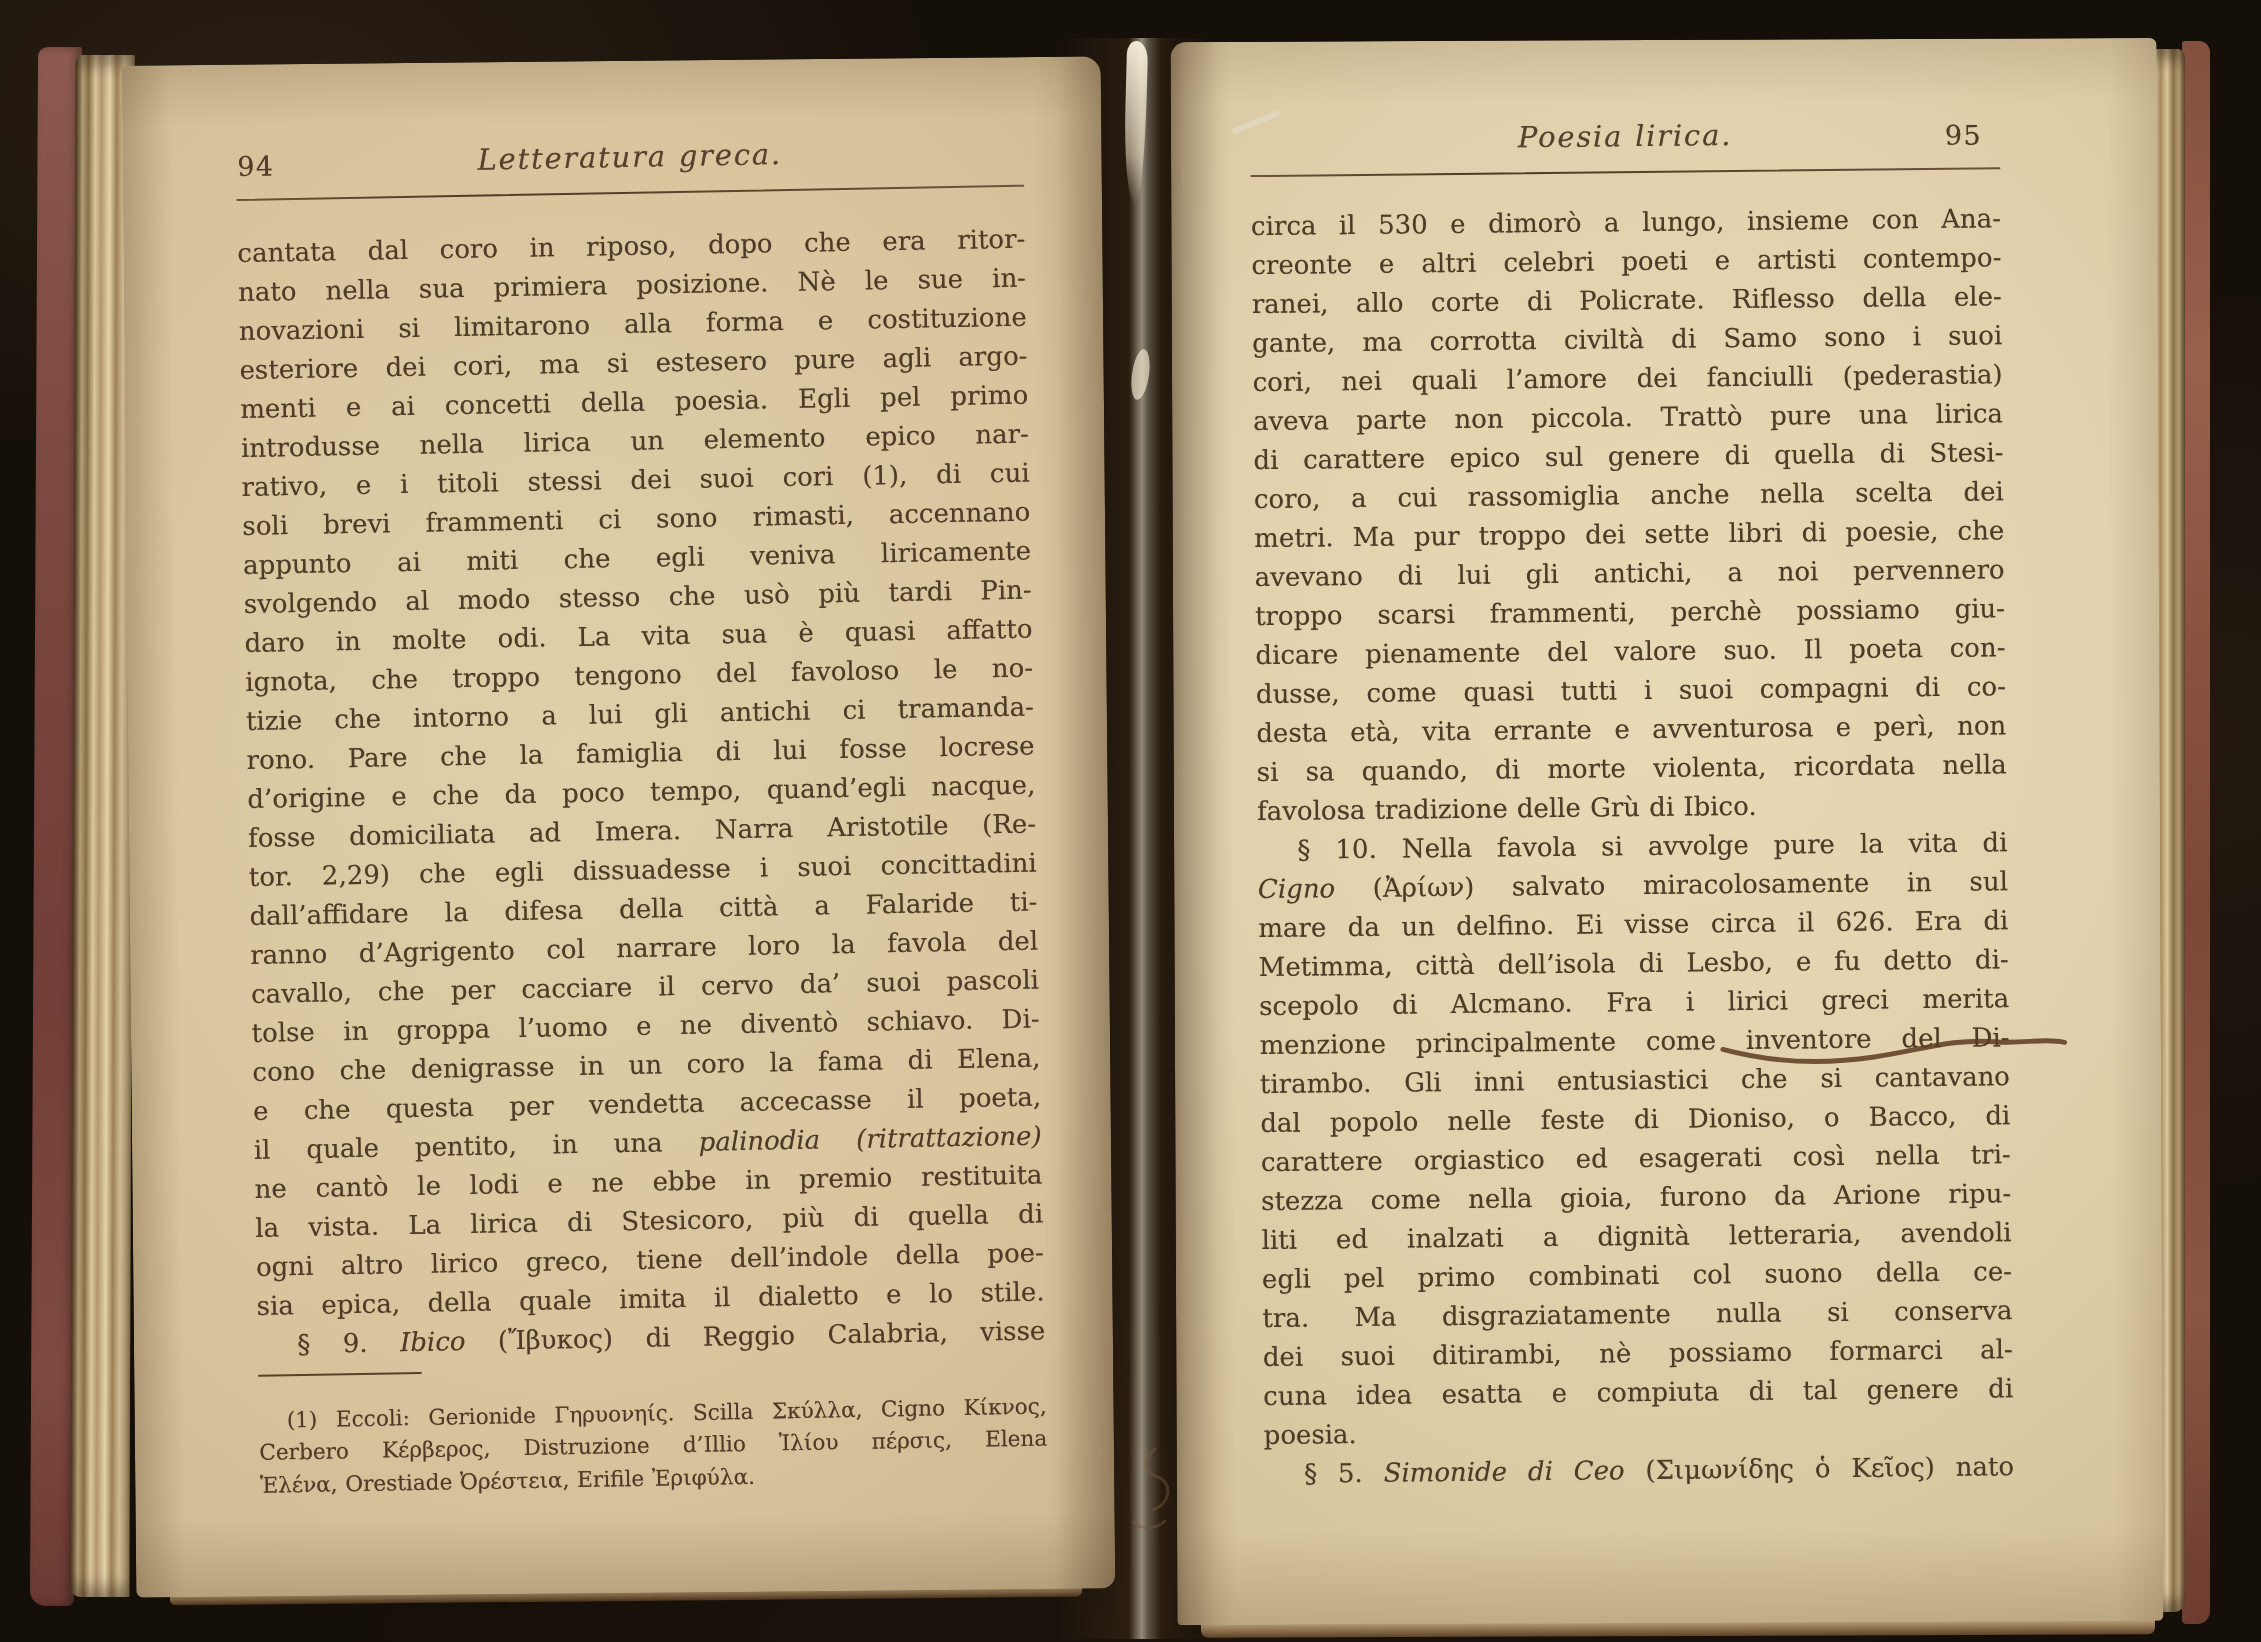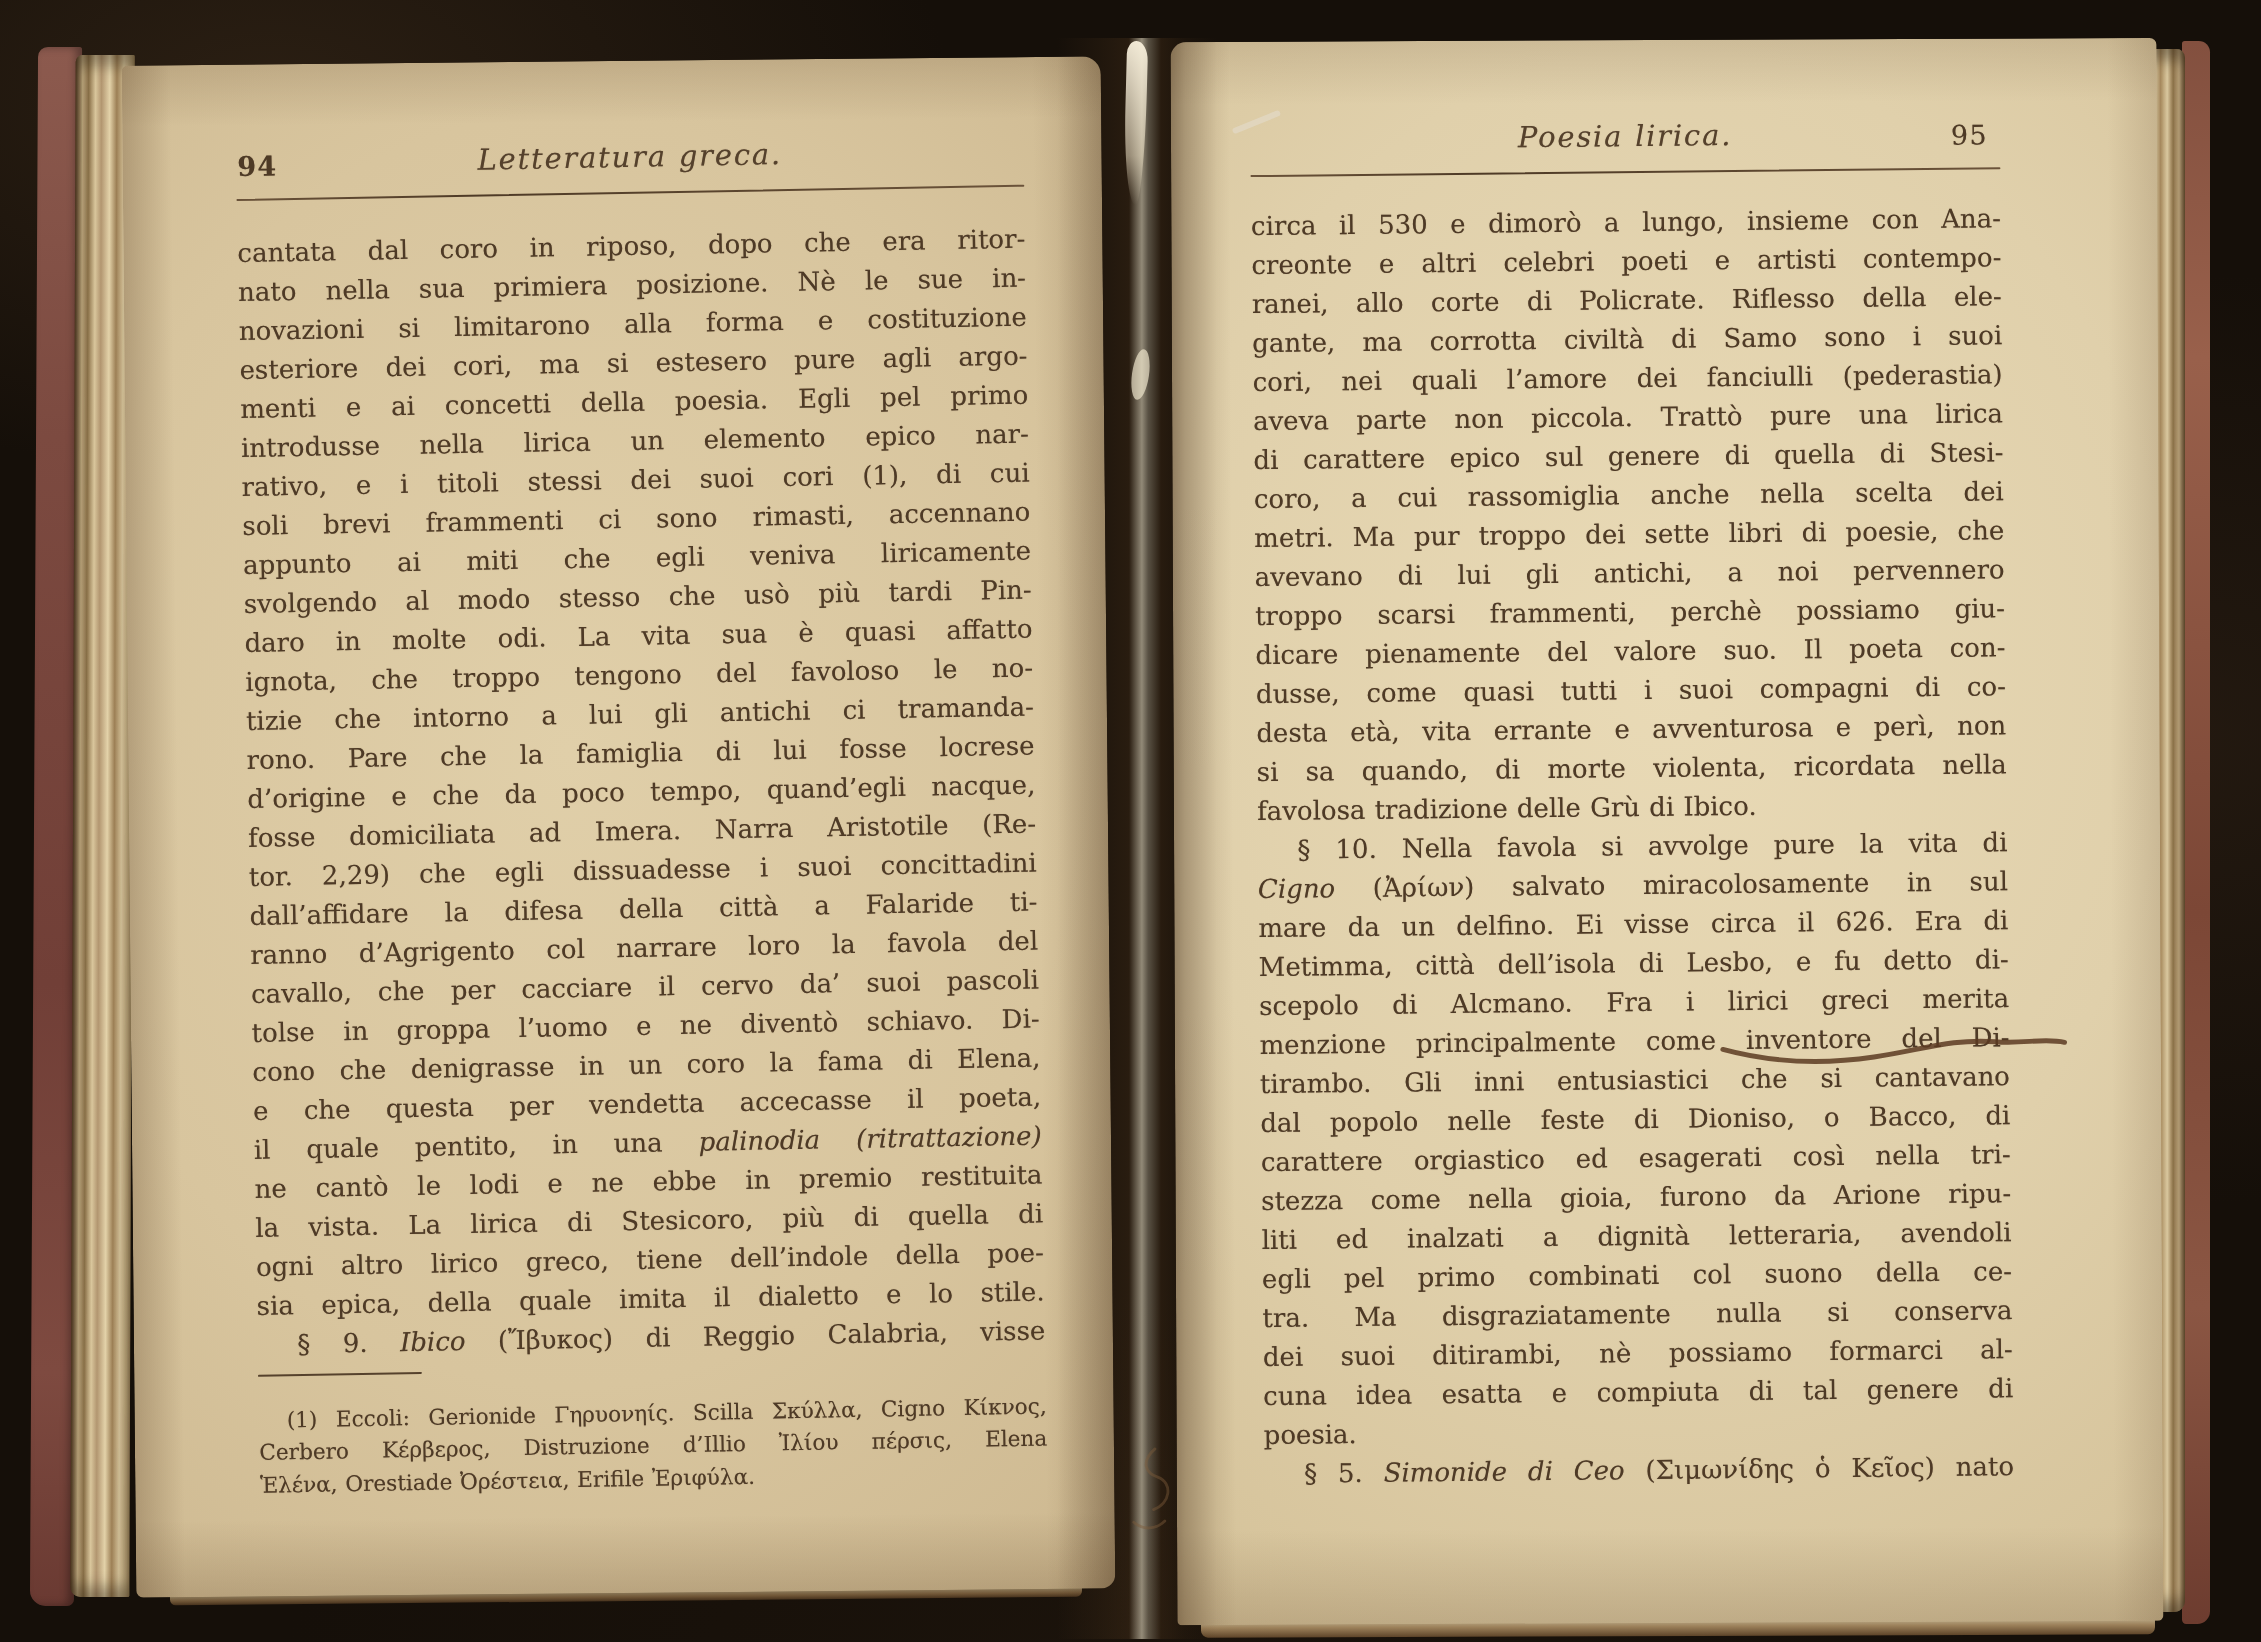"95" .pnum-right { right: 12px -> 18px }
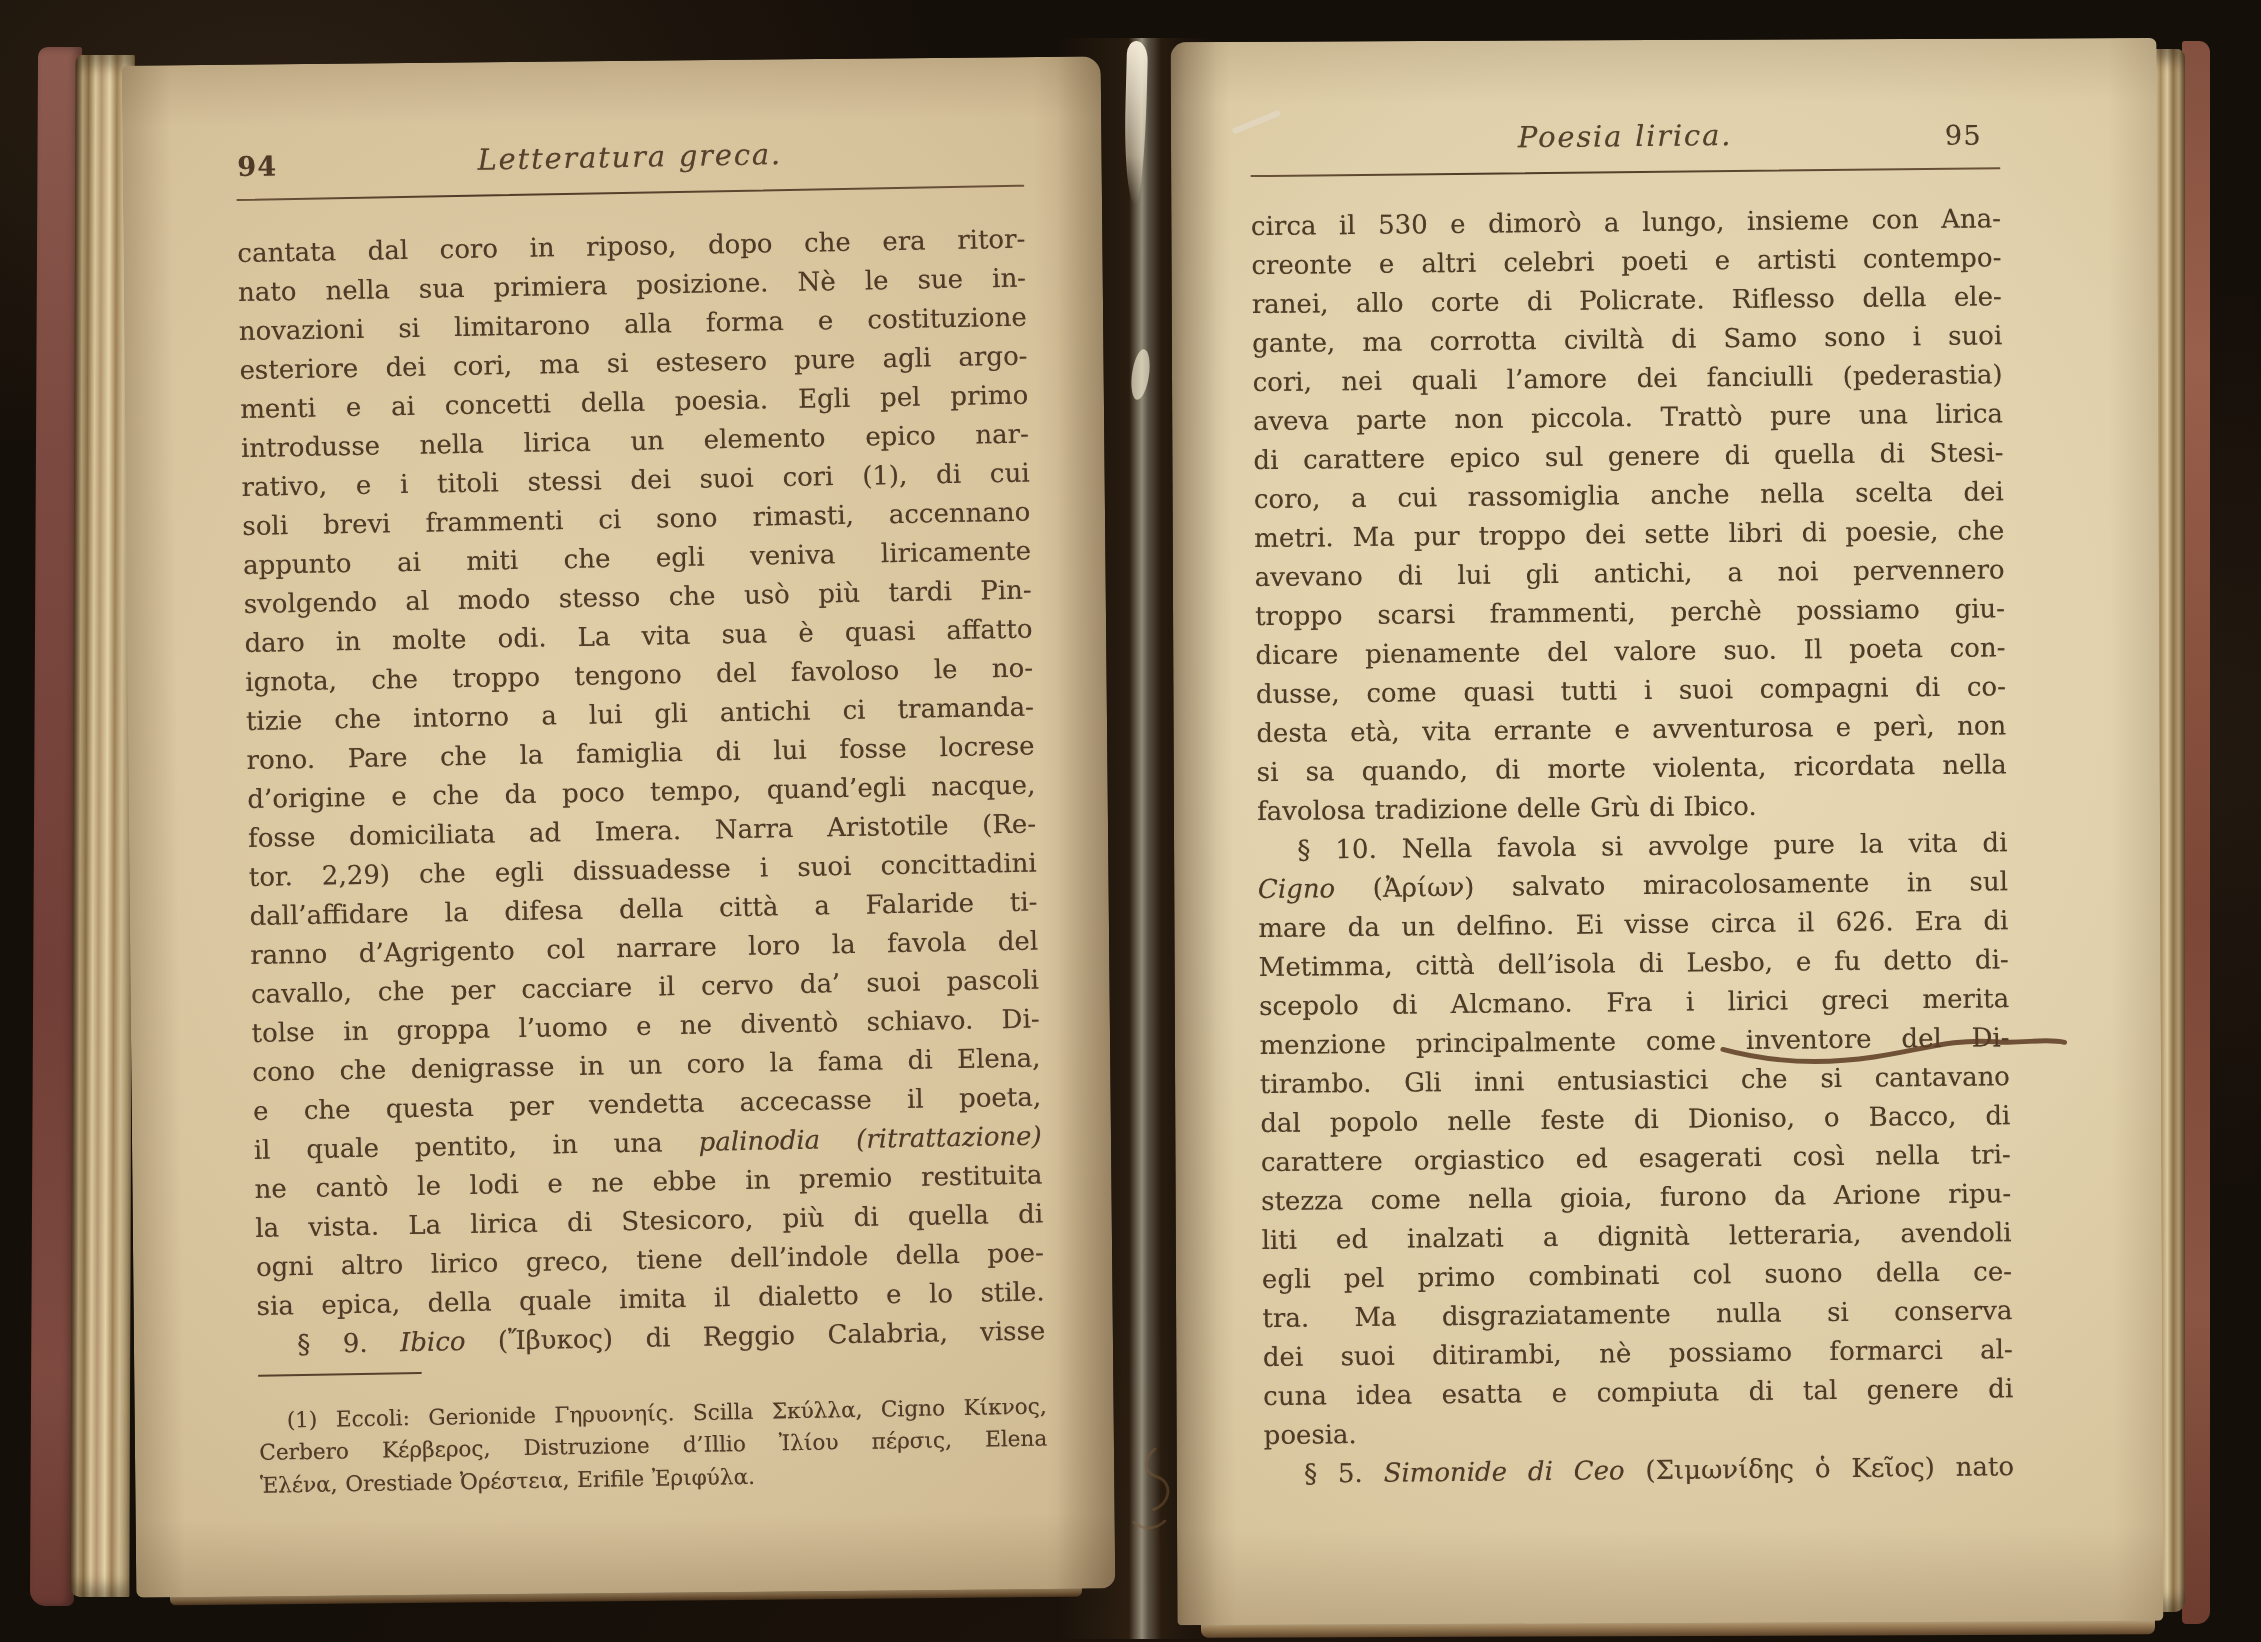"94" .pnum-left { font-weight: bold -> none }
